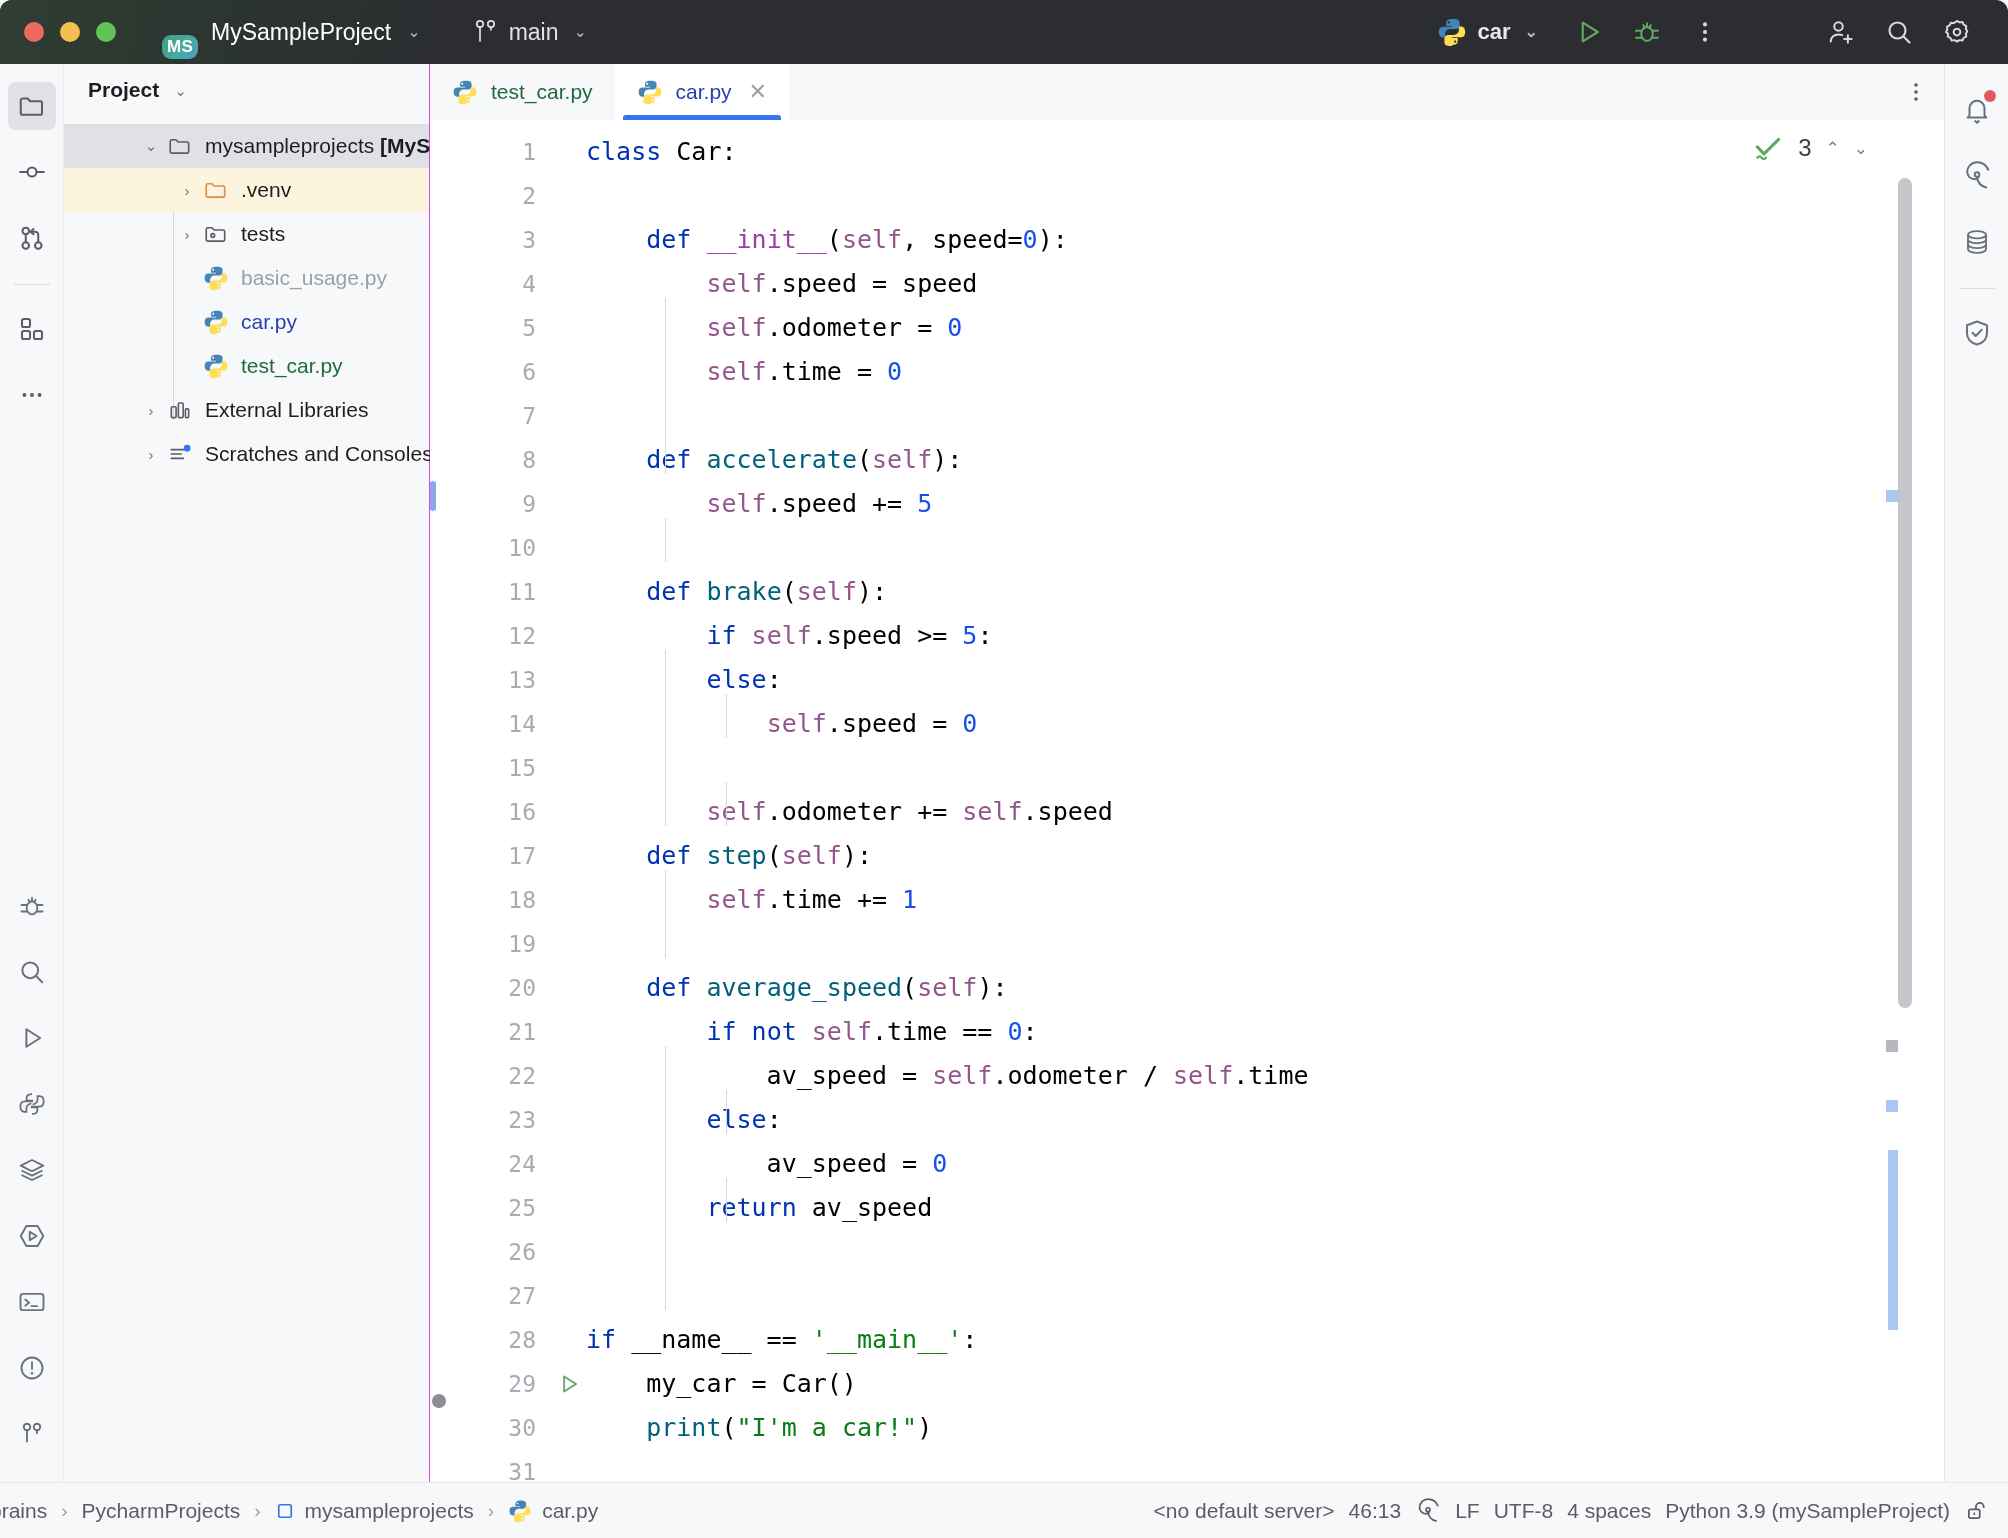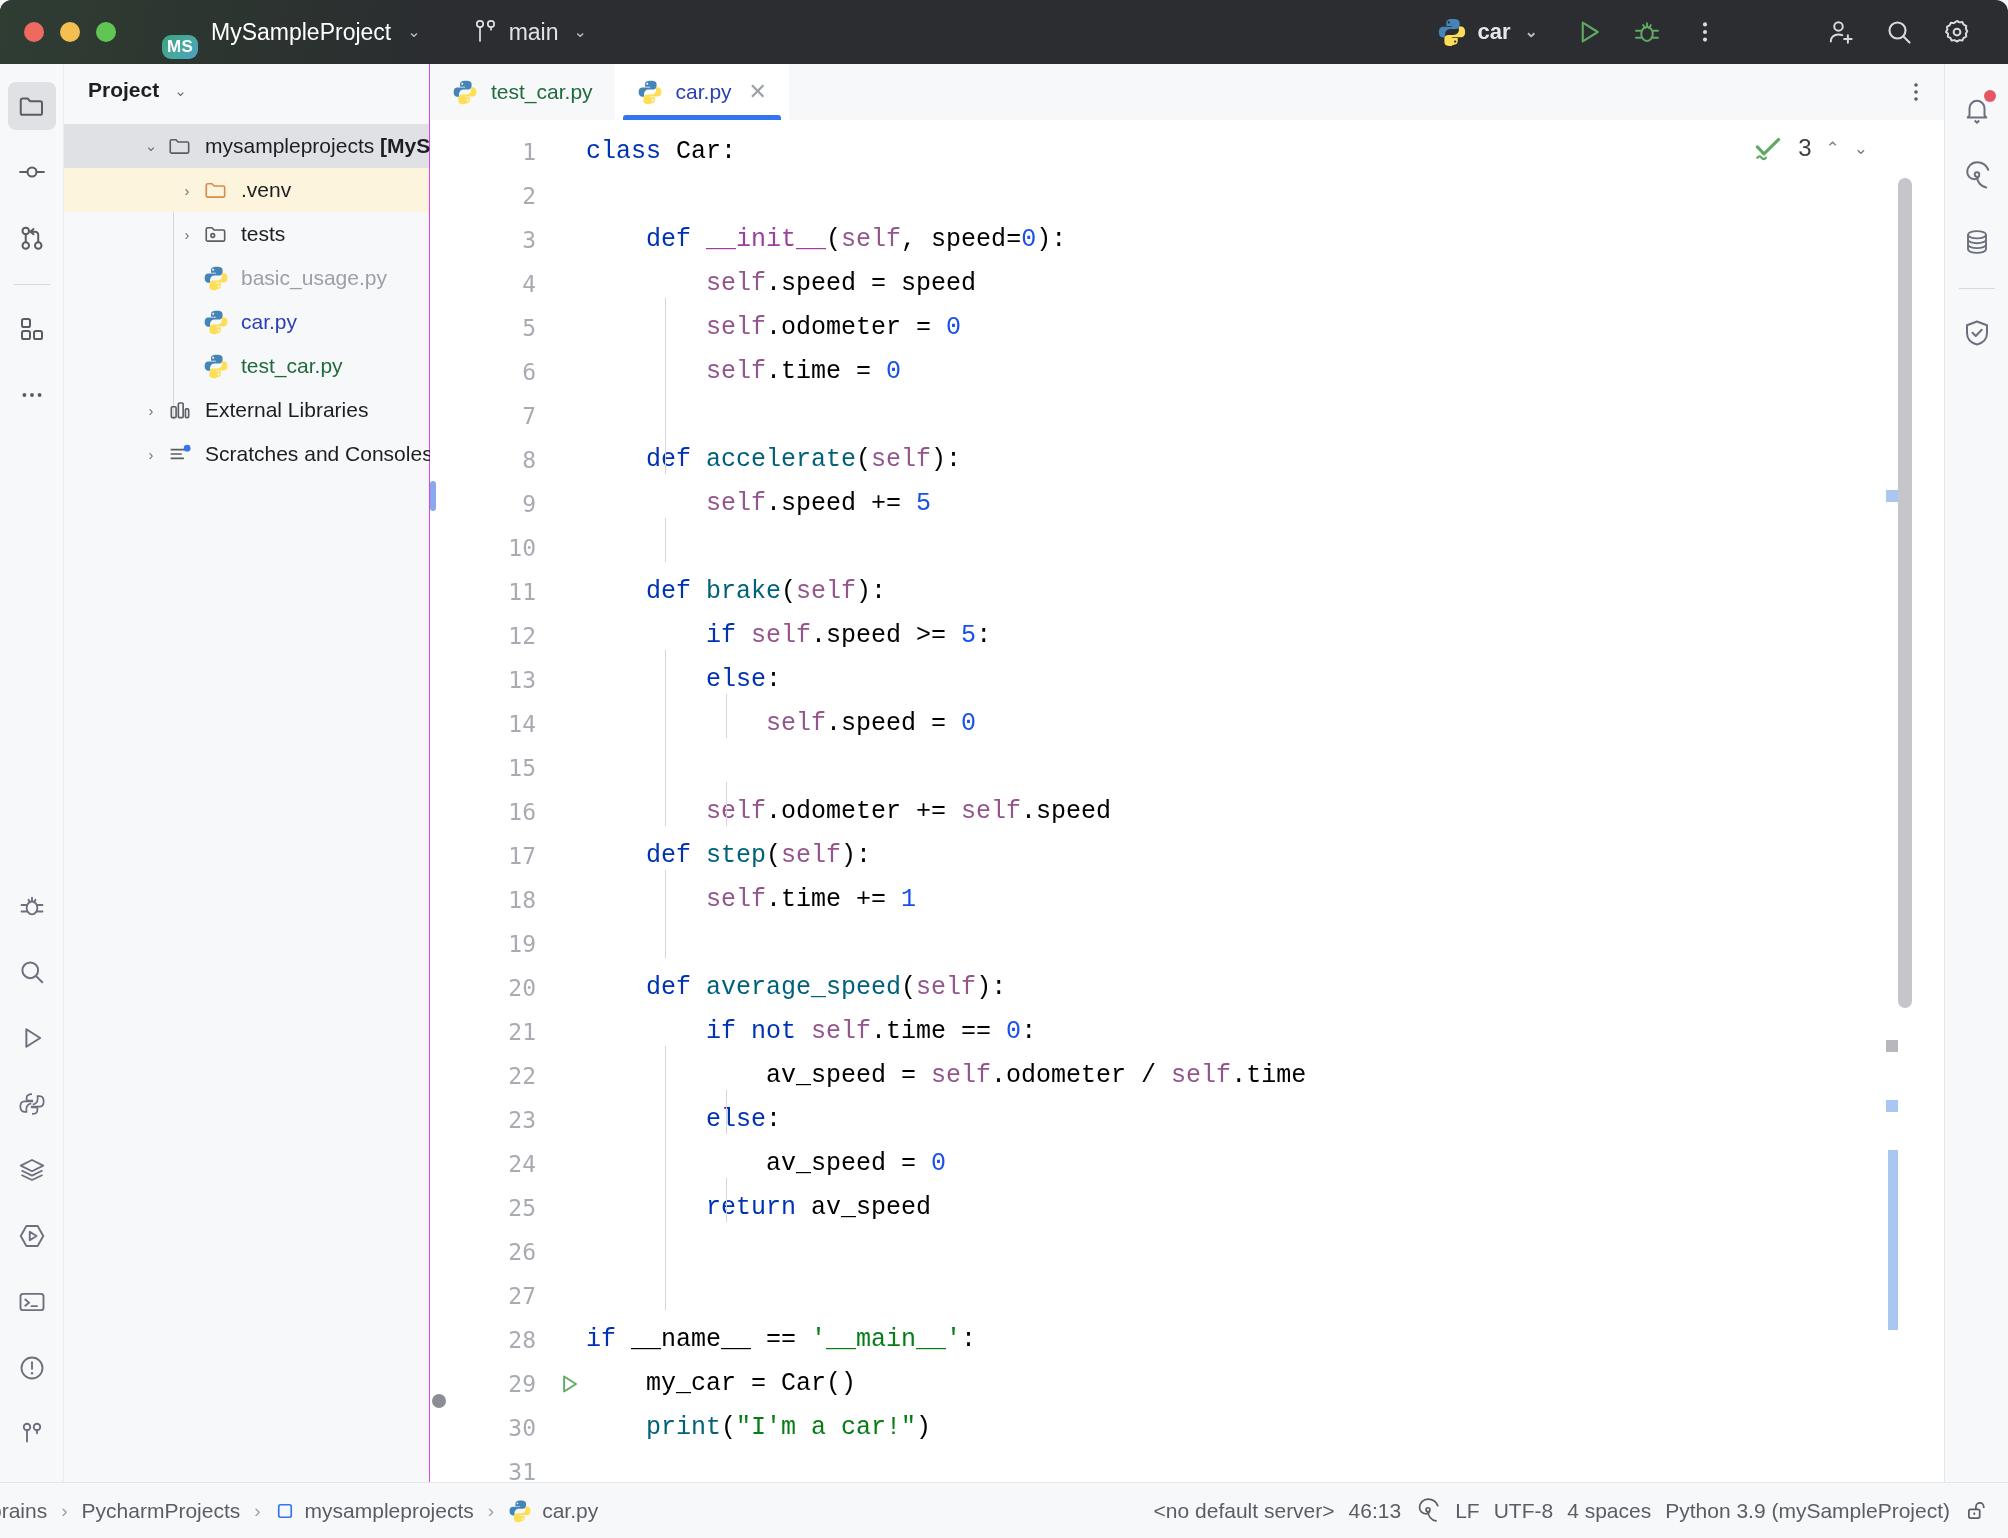"class Car:" .cline { font-family: Liberation Mono, monospace -> none }
